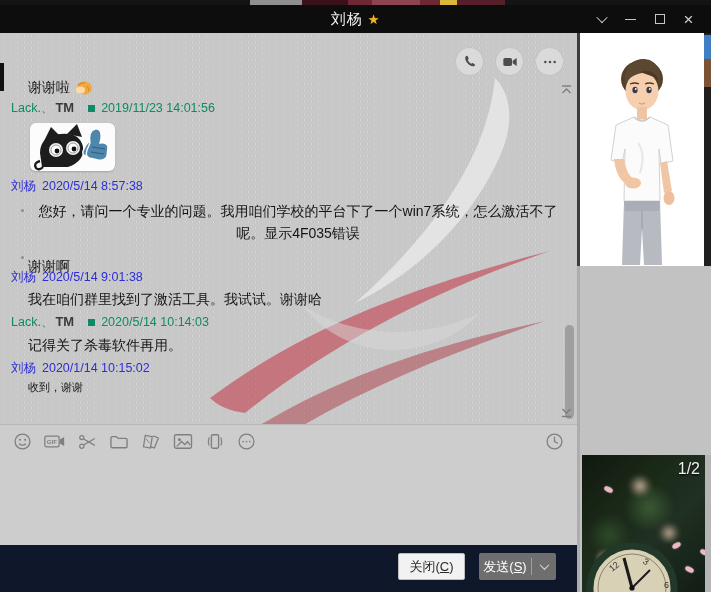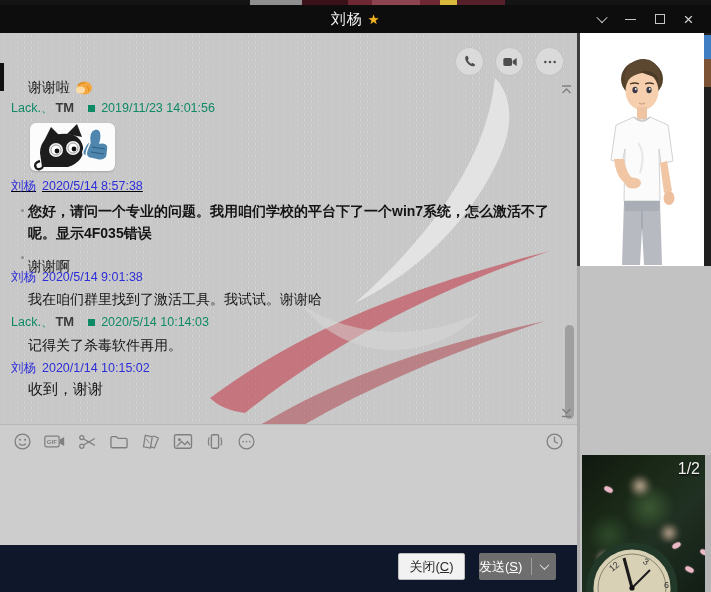"谢谢啦" .msg, .meta { text-align: none -> center }
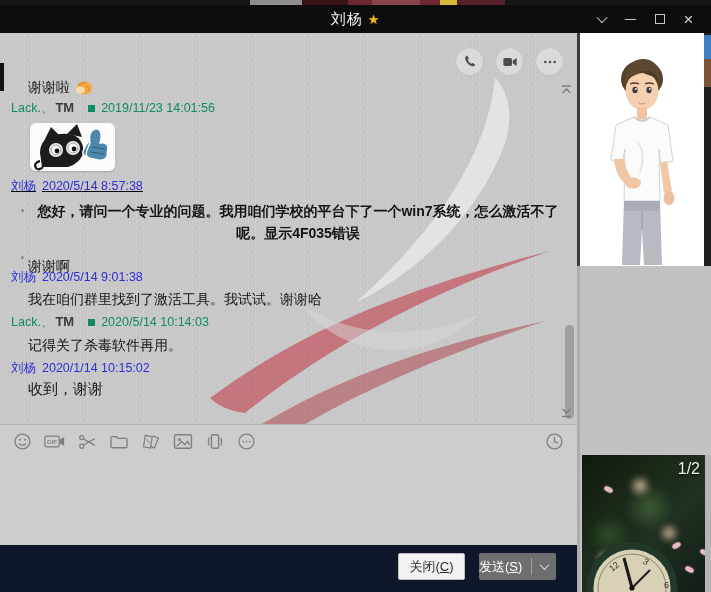"刘杨 2020/5/14 8:57:38" div.meta { text-decoration: underline -> none }
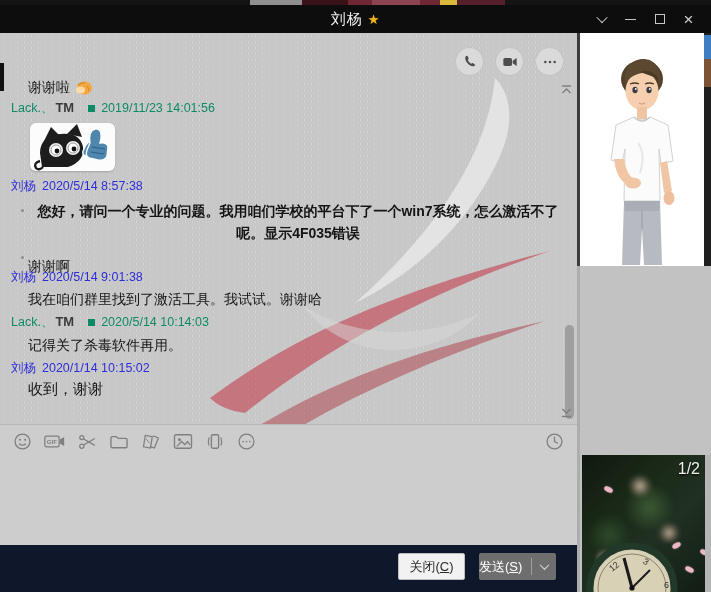"您好，请问一个专业的问题。我用咱们学校的平台下了一个win7系统，怎么激活不了呢" .msg.wrap { font-weight: bold -> none }
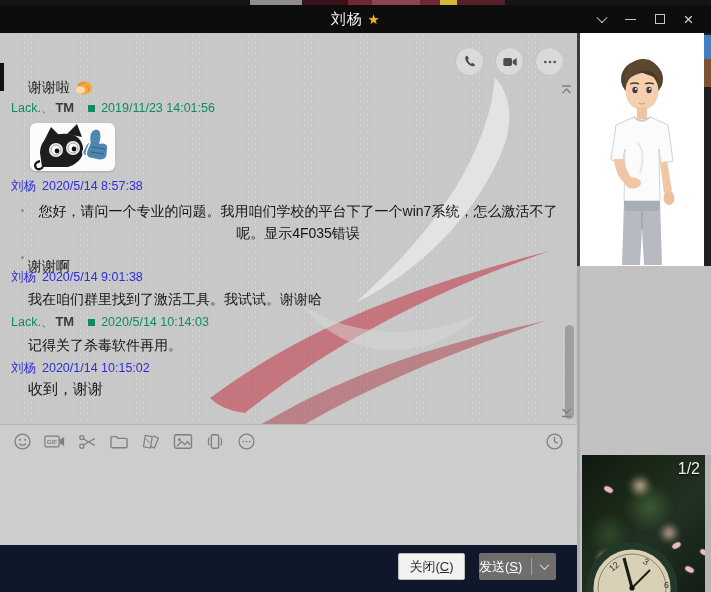"收到，谢谢" .msg.big { font-size: 15px -> 11px }
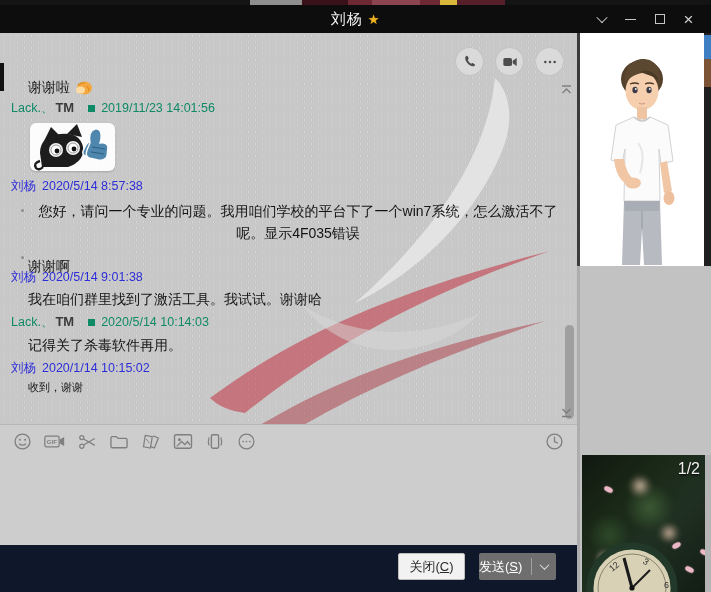"发送(S)" .btn-send .send-label { text-align: none -> center }
